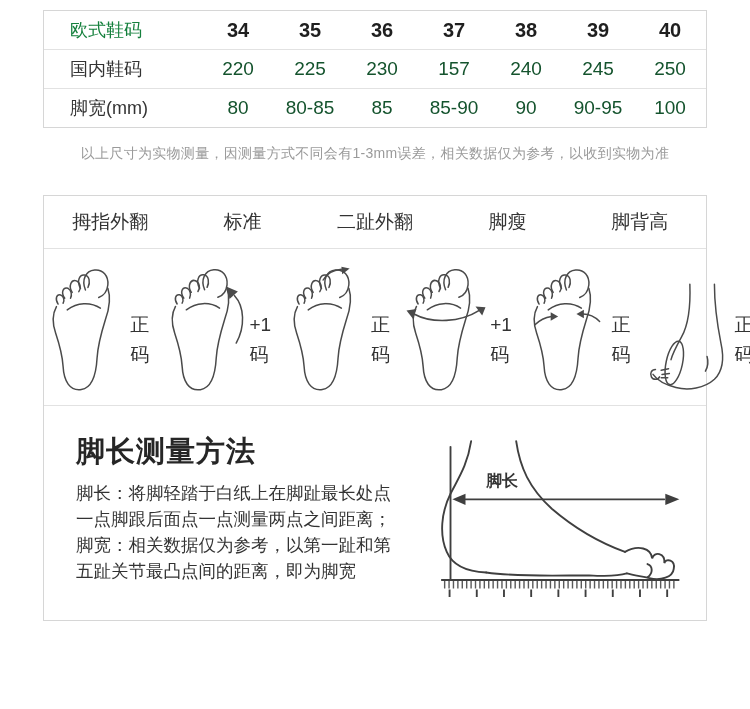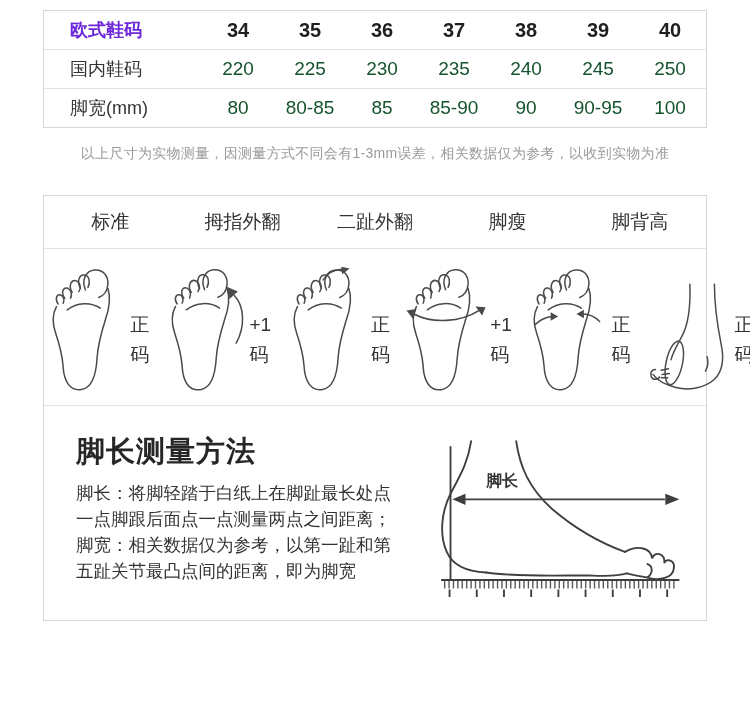"欧式鞋码" .t-row.head .t-label { color: #6d28d9 -> #15803d; font-weight: 700 -> 400 }
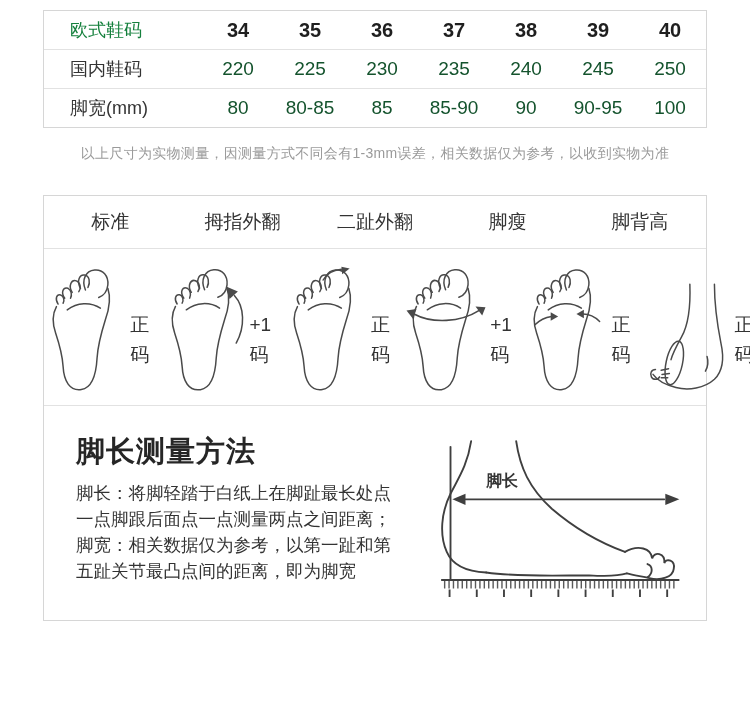"235" div.t-val { text: 235 -> 157 }
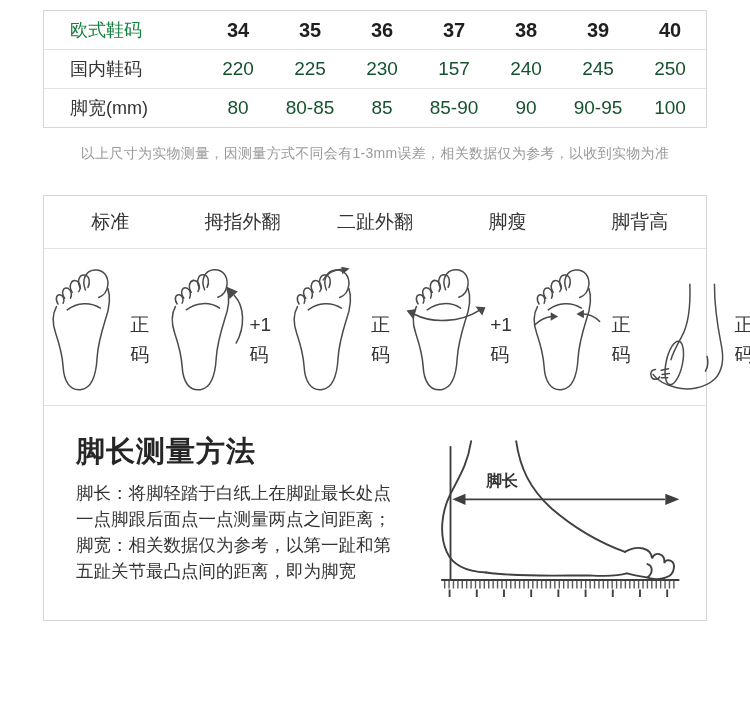"标准" div.th { order: before "拇指外翻" -> after "拇指外翻" }
